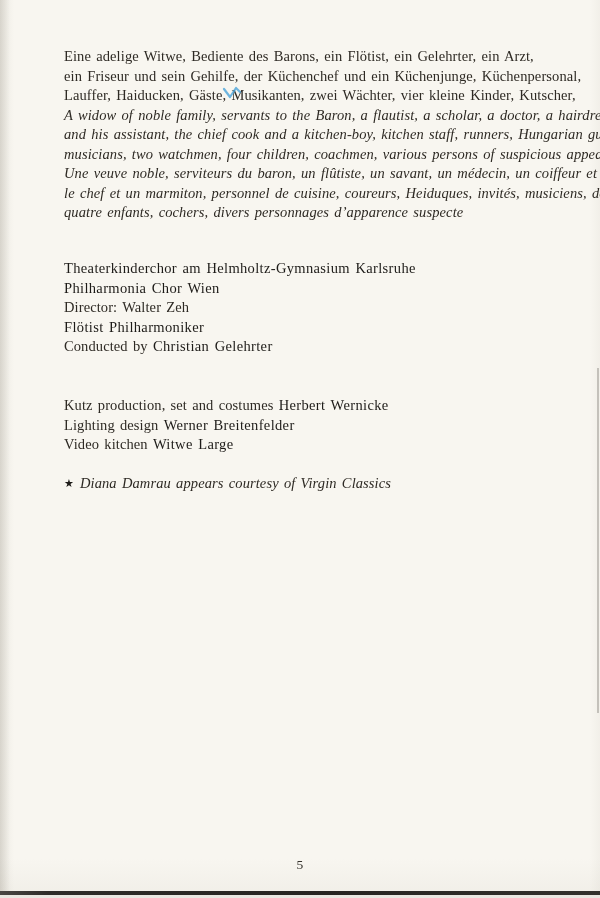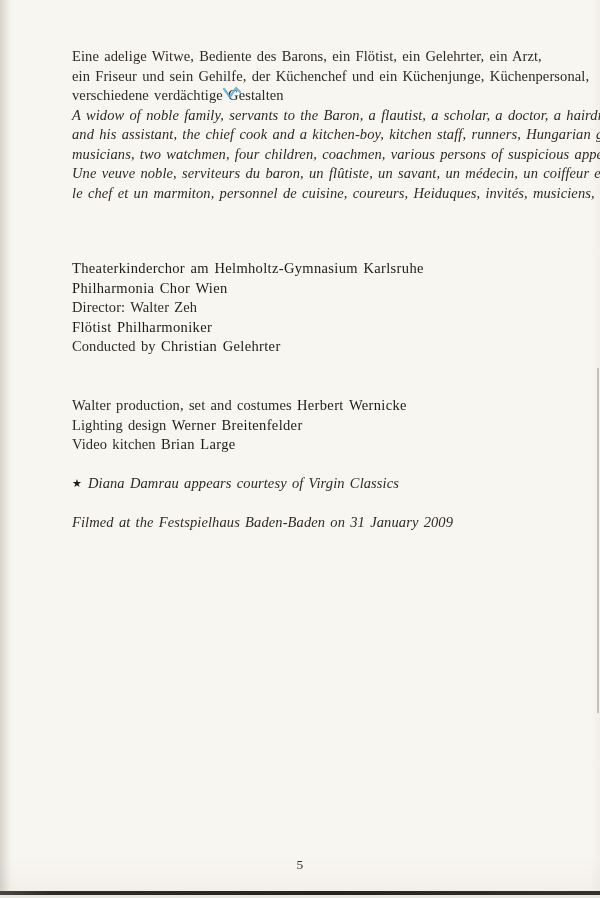"Eine adelige Witwe, Bediente des" .textcol { left: 72px -> 64px }
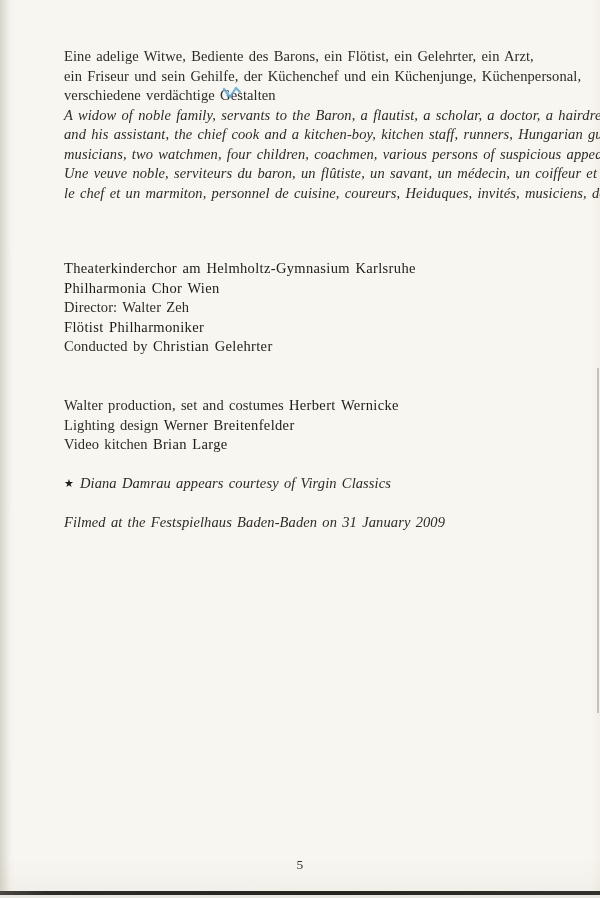"Lauffer, Haiducken, Gäste, Musikanten," div.line { html: none -> <div><span>Lauffer, Haiducken, Gäste, Musikanten, zwei Wächter, vier kleine Kinder, Kutscher,</span></div> }
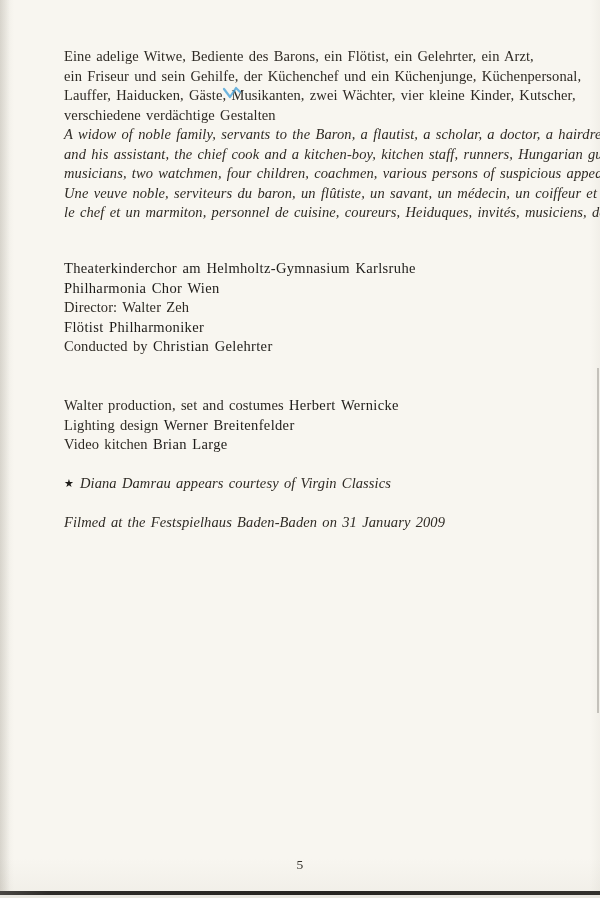"verschiedene verdächtige Gestalten" div.line { html: <div><span>verschiedene verdächtige Gestalten</span></div> -> none }
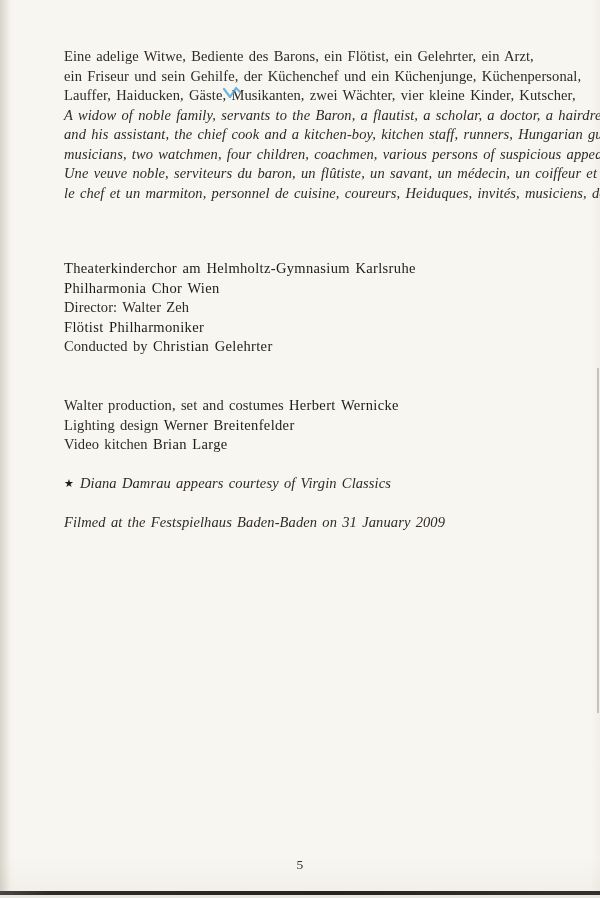"quatre enfants, cochers, divers" div.line { html: none -> <div><span>quatre enfants, cochers, divers personnages d’apparence suspecte</span></div> }
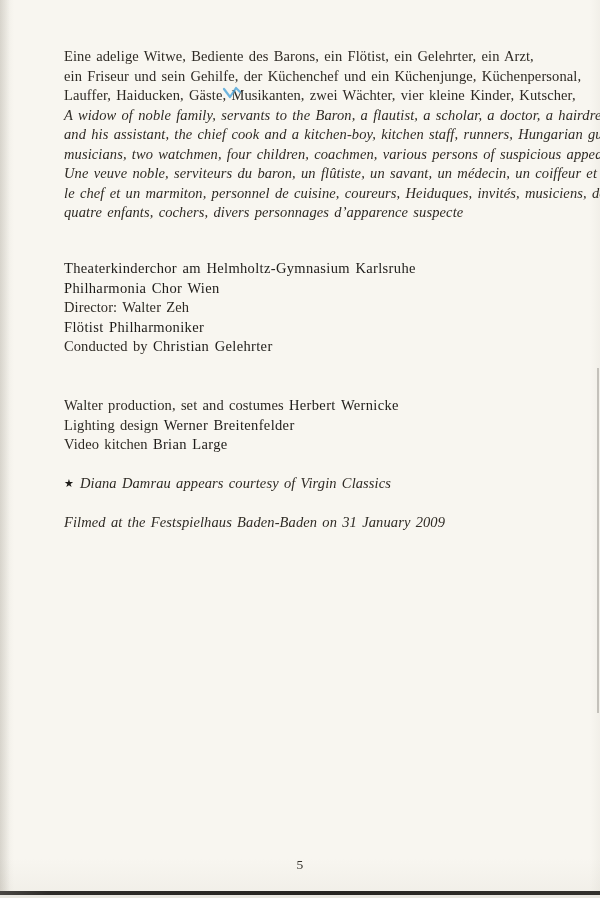"Walter production, set and costumes" span { text: Walter -> Kutz }
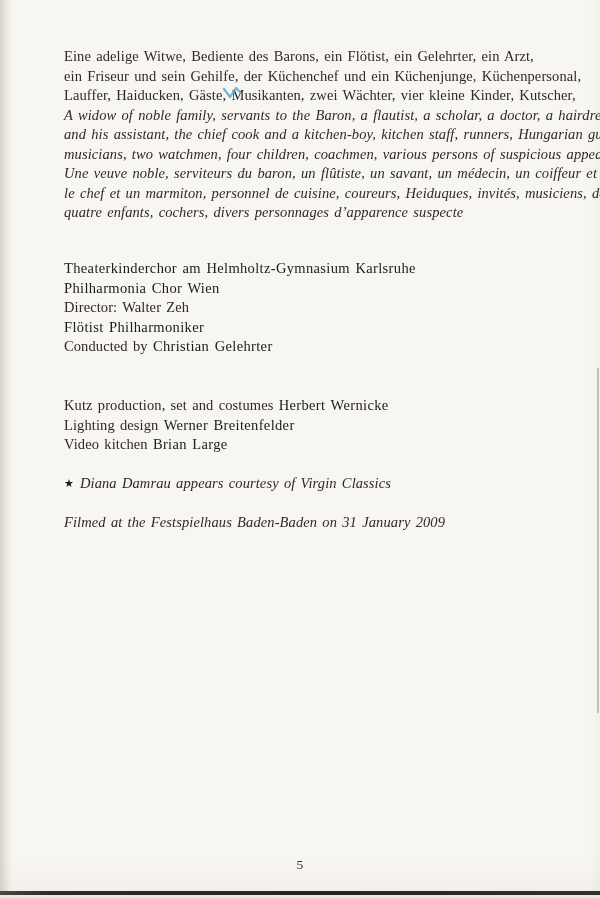"Brian Large" span.b { text: Brian -> Witwe }
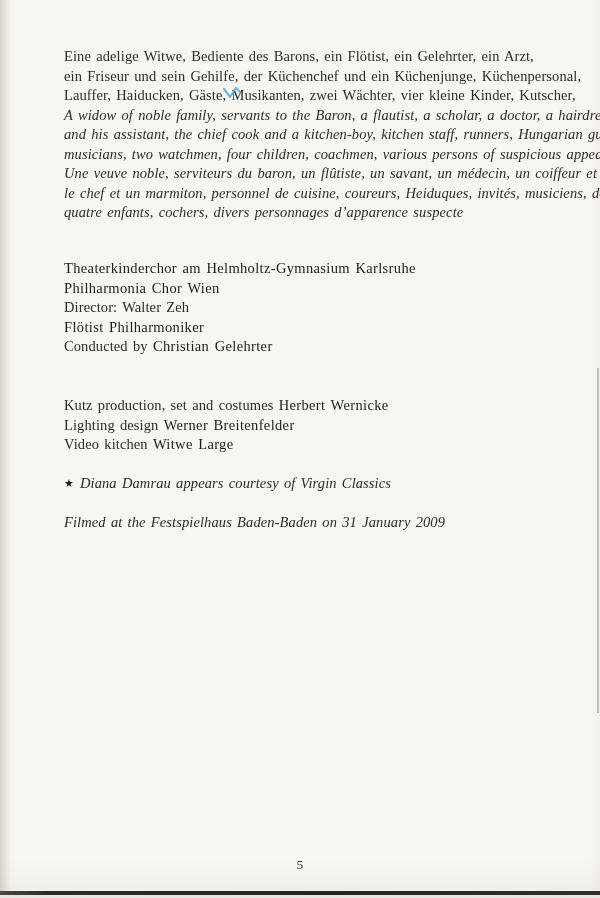"Filmed at the Festspielhaus Baden-Baden" div.textcol { html: <div>Filmed at the Festspielhaus Baden-Baden on 31 January 2009</div> -> none }
